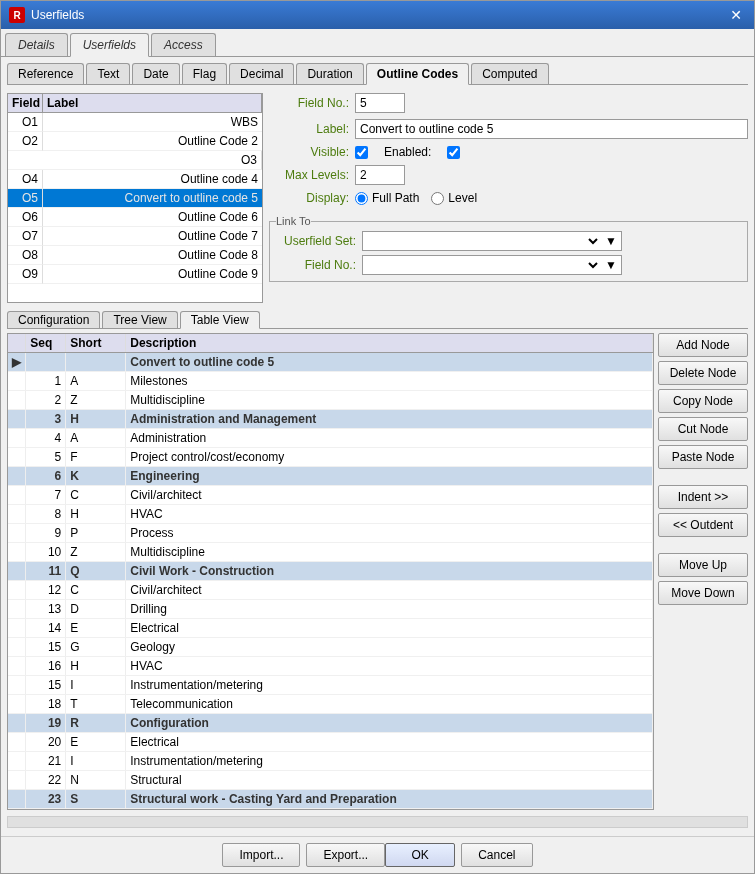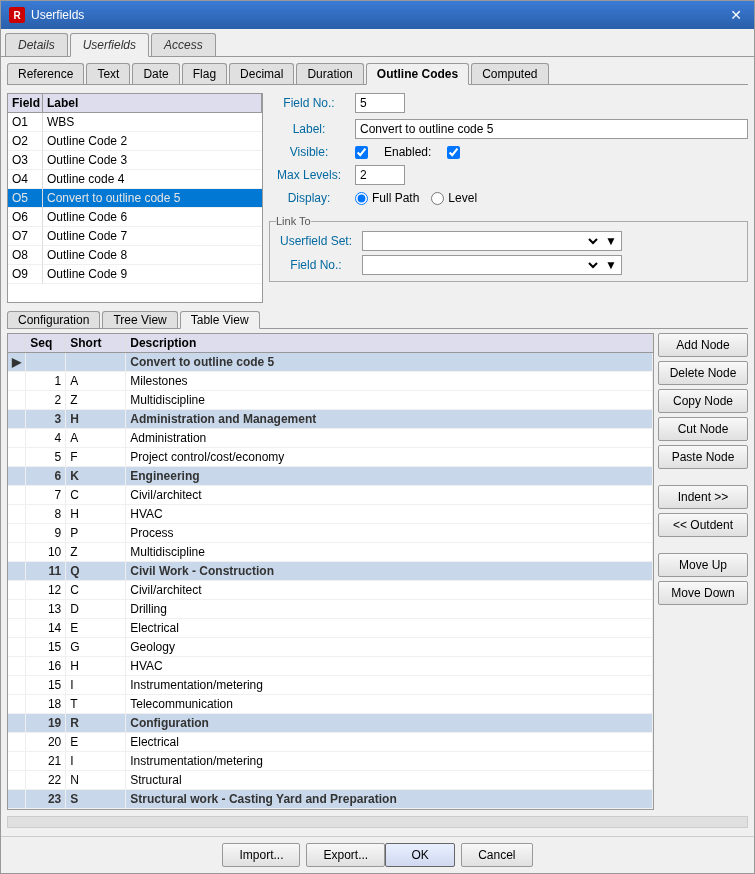"Field No.:" .form-label { color: #0369a1 -> #4d7c0f; text-align: center -> right }
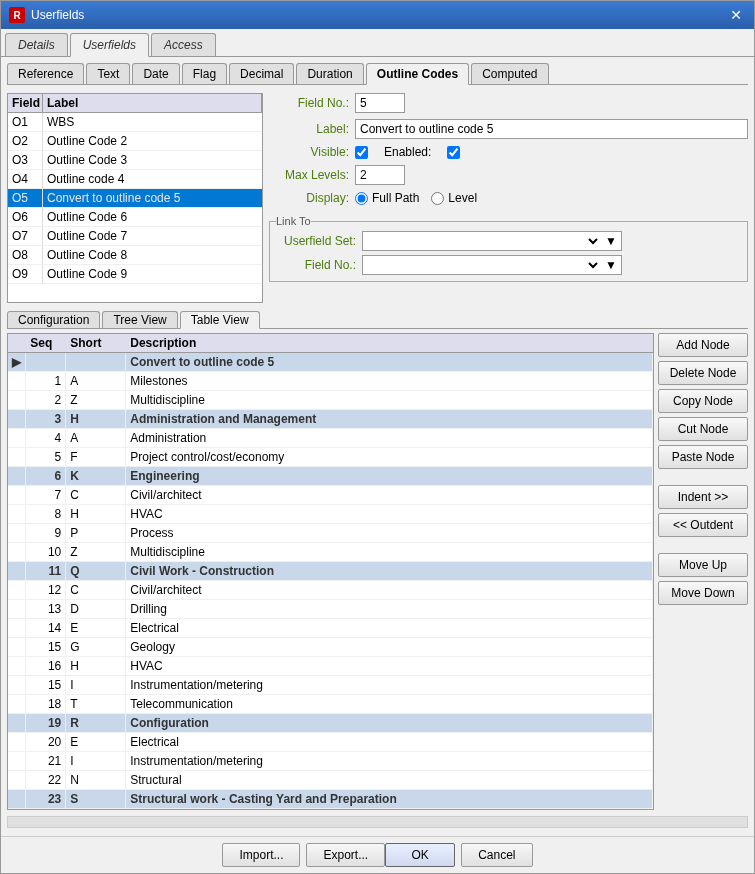"O1" .list-item { text-align: none -> right }
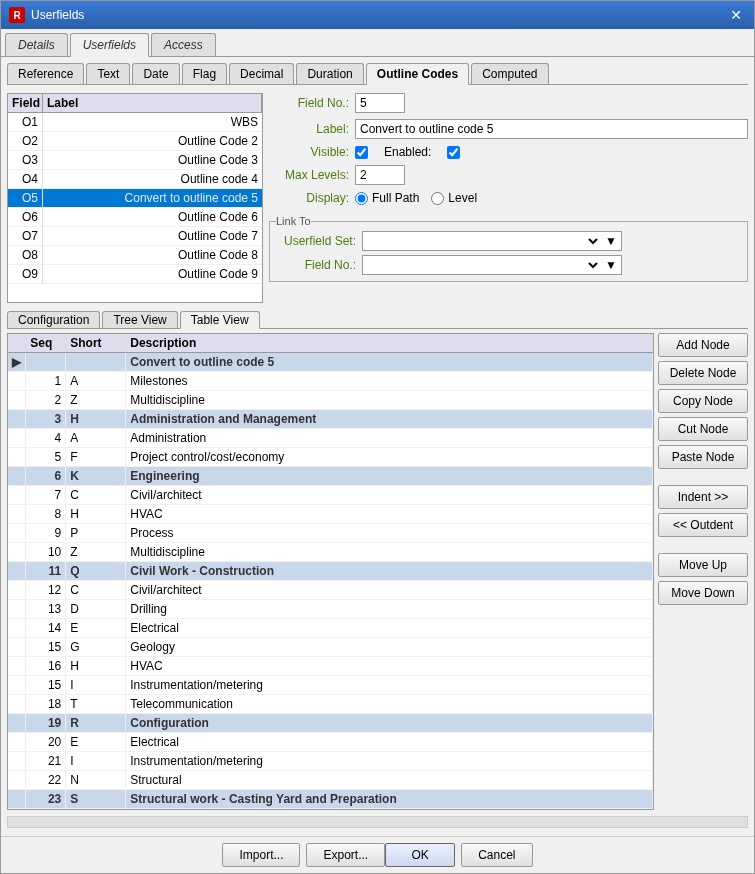"Outline Code 3" div.list-cell { html: <div>Outline Code 3</div> -> none }
